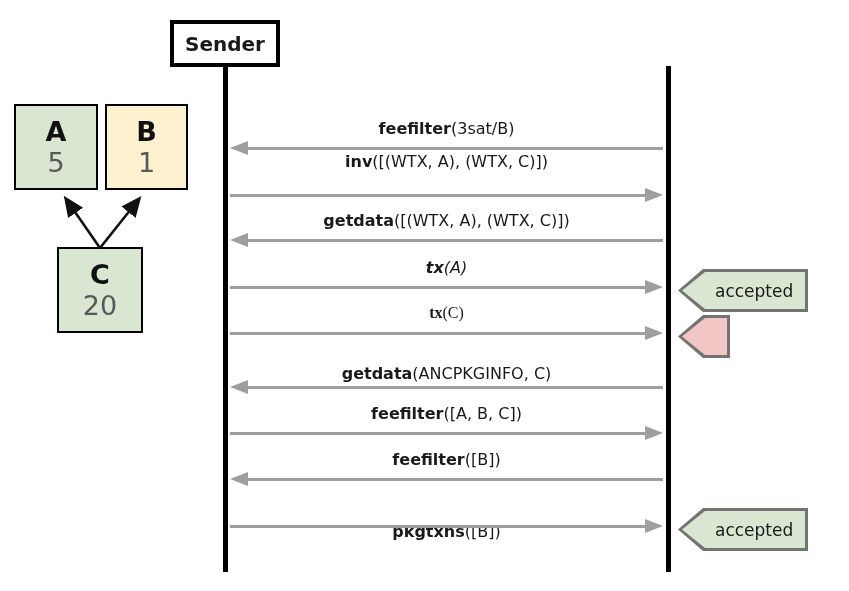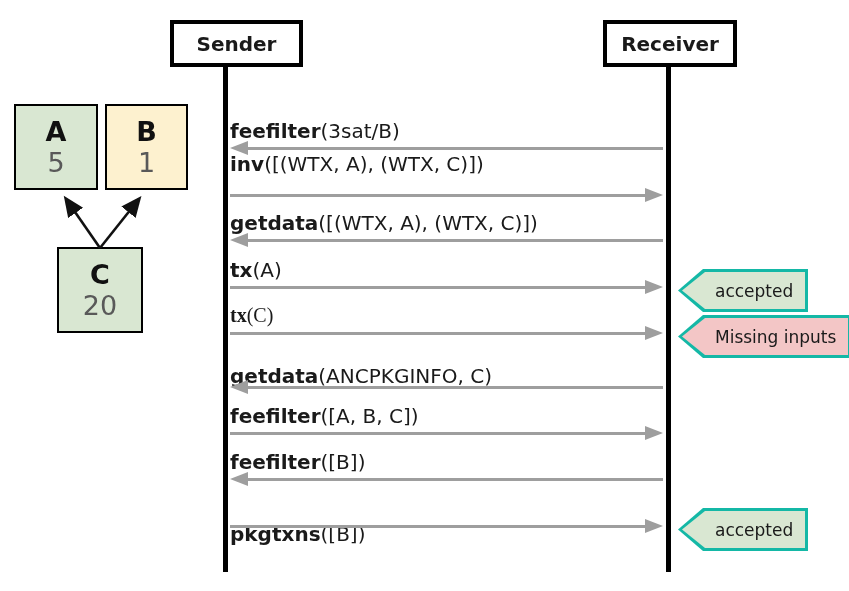"Sender" #actor-sender { width: 133px -> 110px }
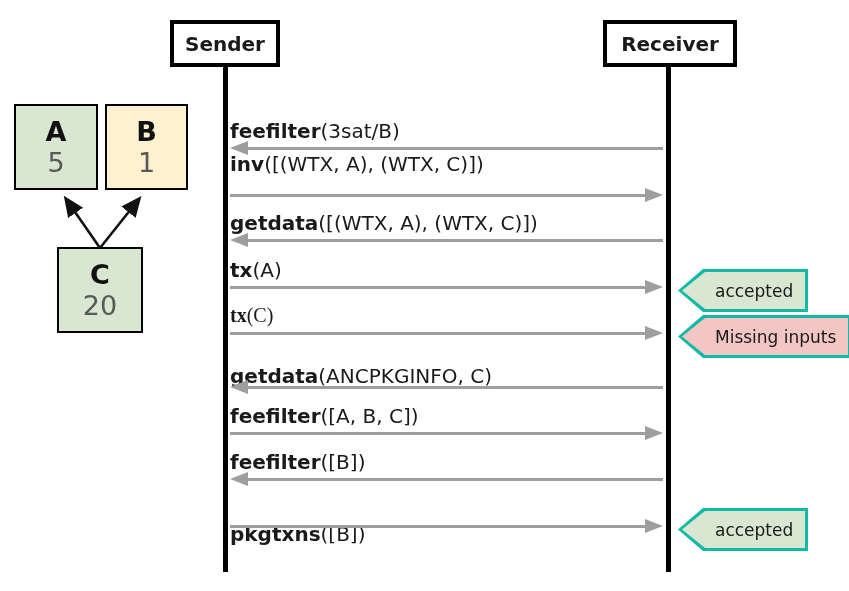"Receiver" div.actor-box { html: <div> <span>Receiver</span> </div> -> none }
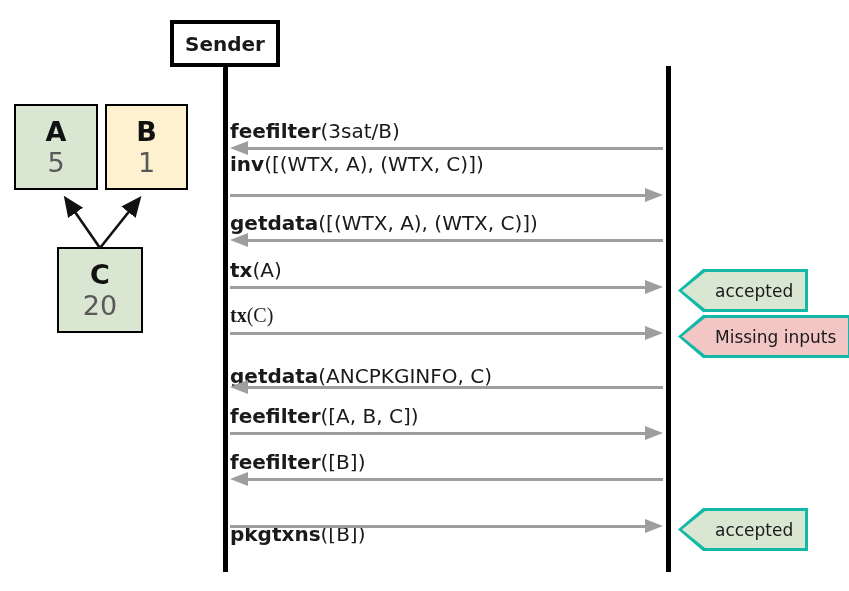"feefilter(3sat/B)" .msg-label { font-size: 20px -> 16px; text-align: none -> center }
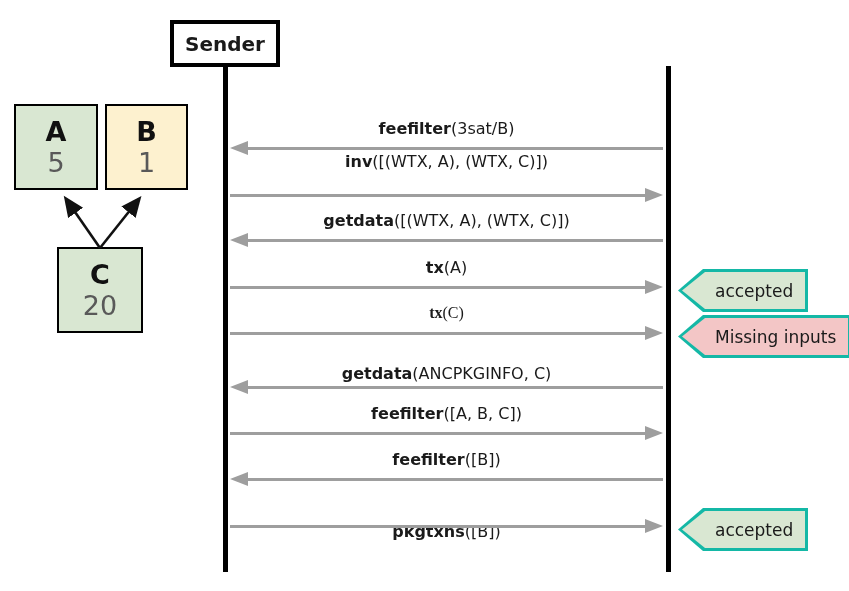"tx(A)" div.msg-label { font-style: none -> italic }
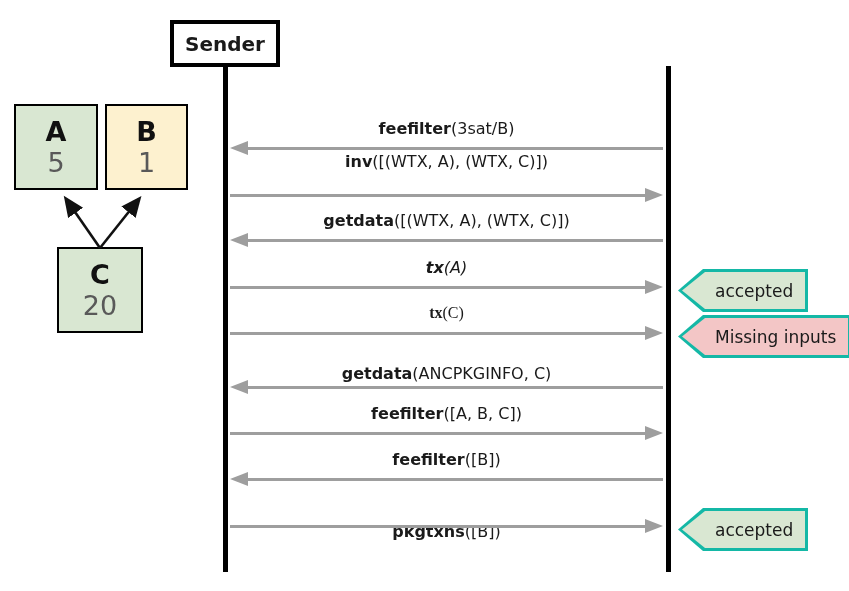"accepted" .tag { background: #14b8a6 -> #737373 }
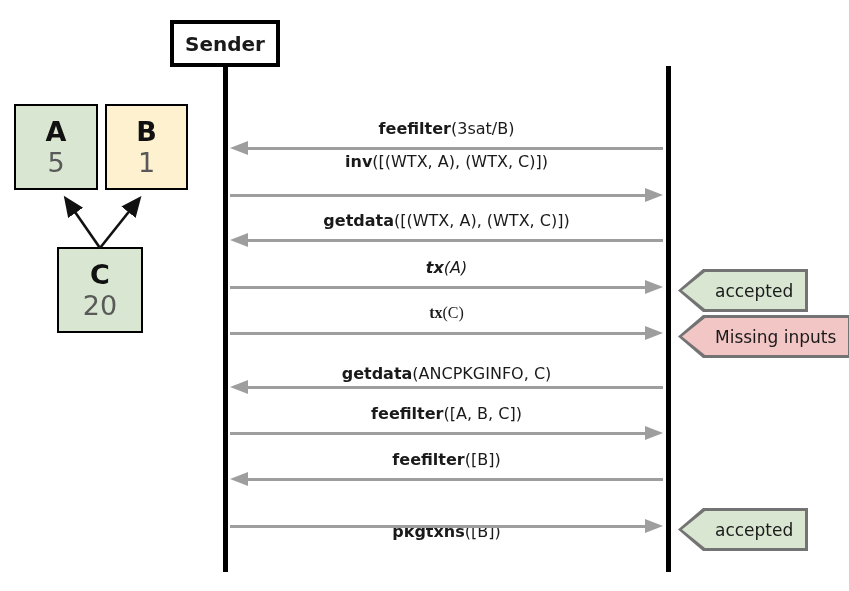"Missing inputs" span.tag-text { html: <span>Missing inputs</span> -> none }
